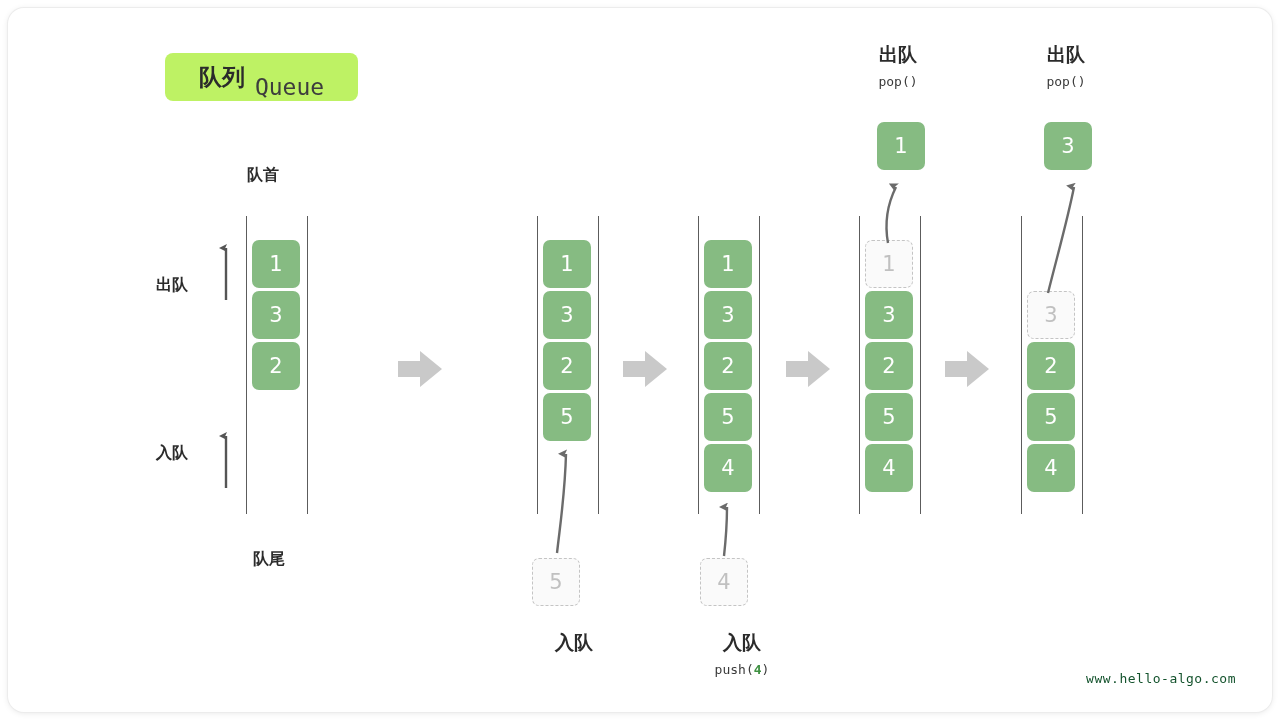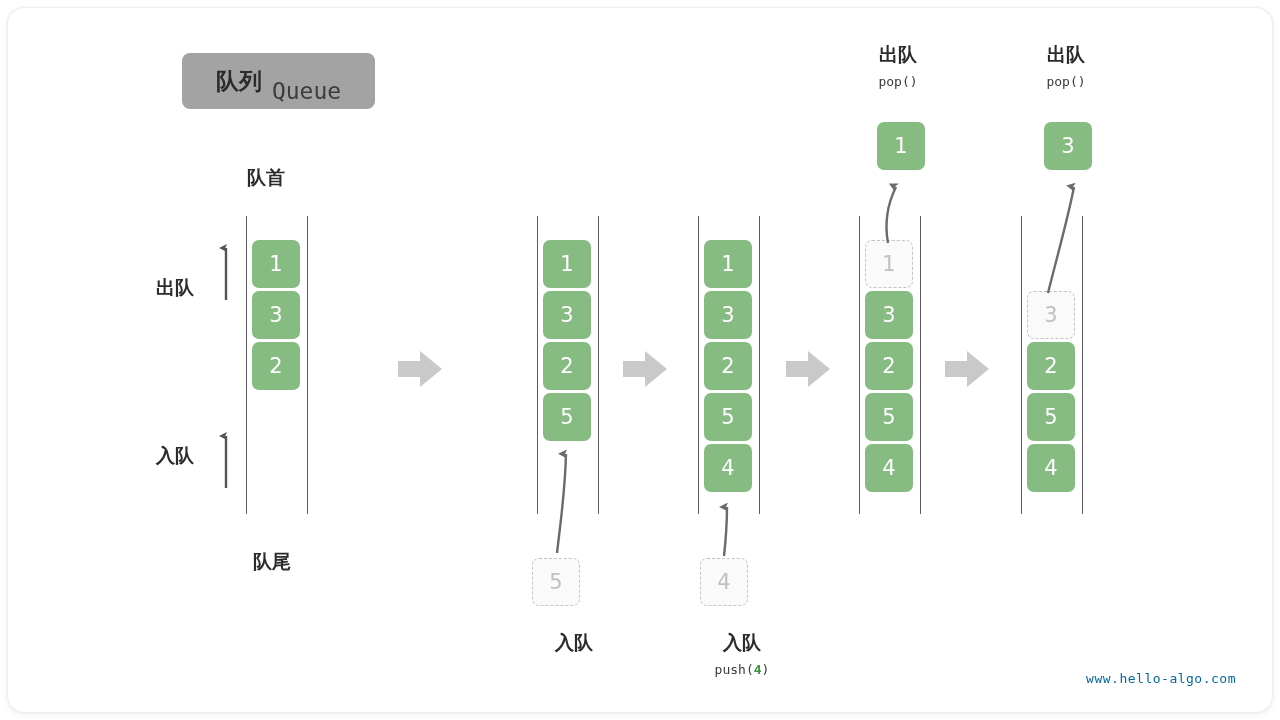"队列" #title-badge { background: #a3a3a3 -> #bef264; height: 56px -> 48px; left: 174px -> 157px }
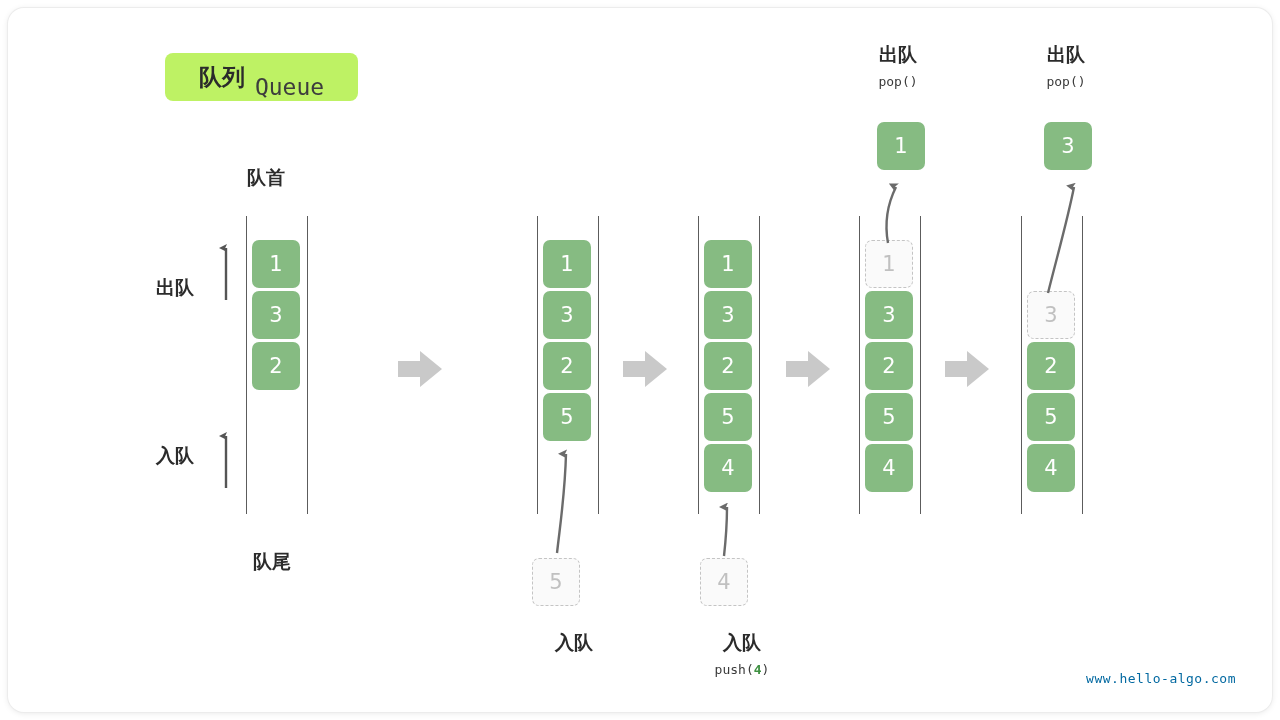"队首" .cnlabel { font-size: 19px -> 16px }
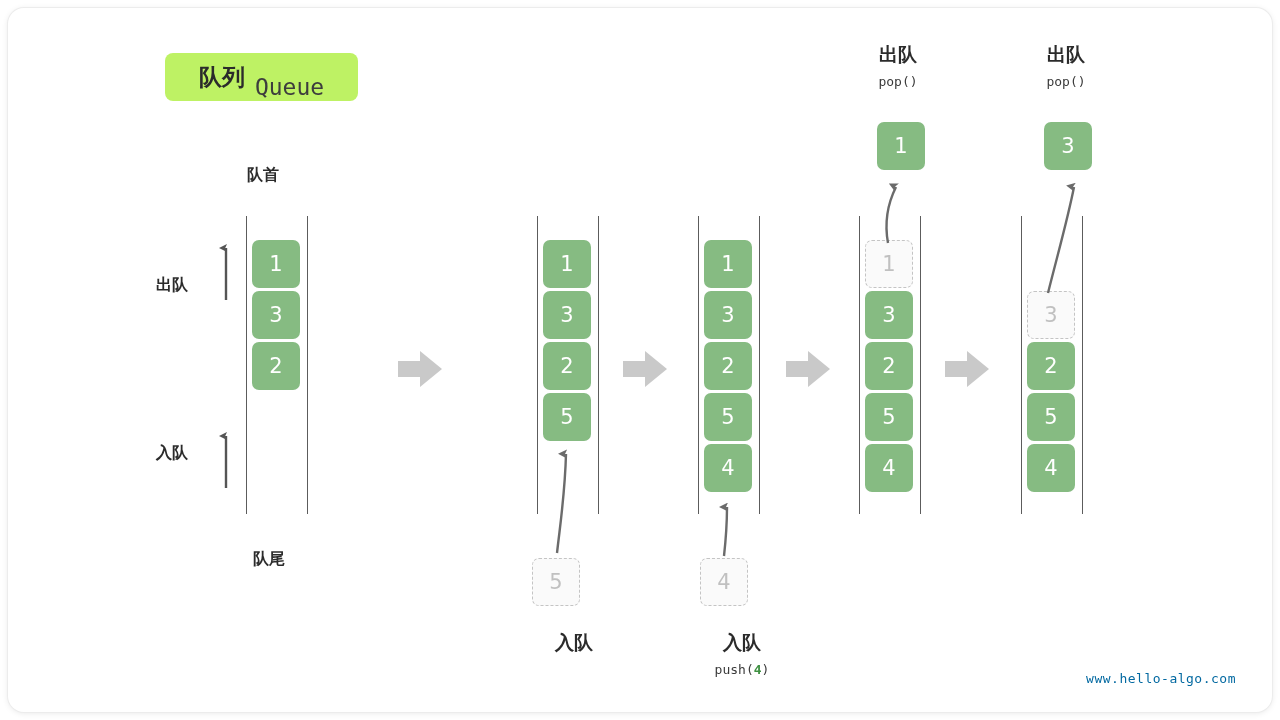"www.hello-algo.com" #watermark { color: #0369a1 -> #14532d }
